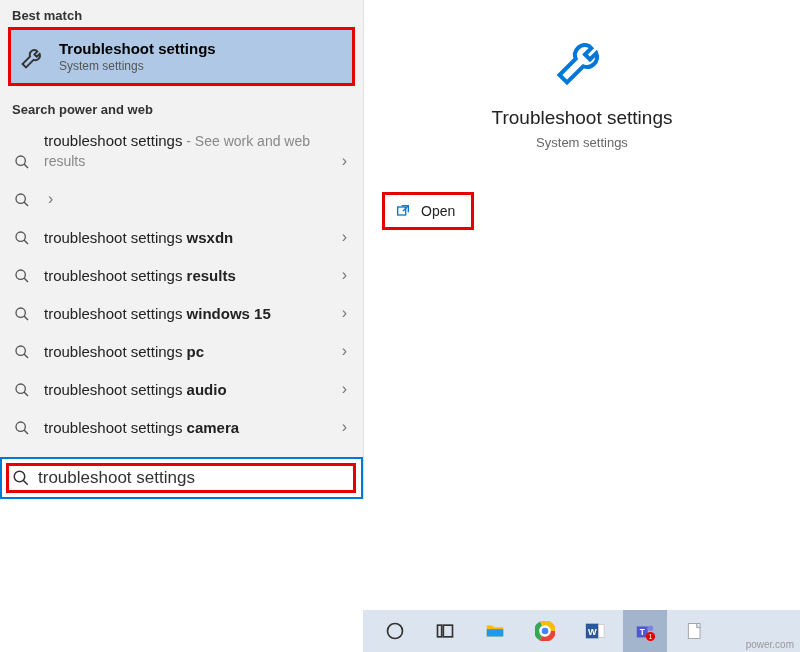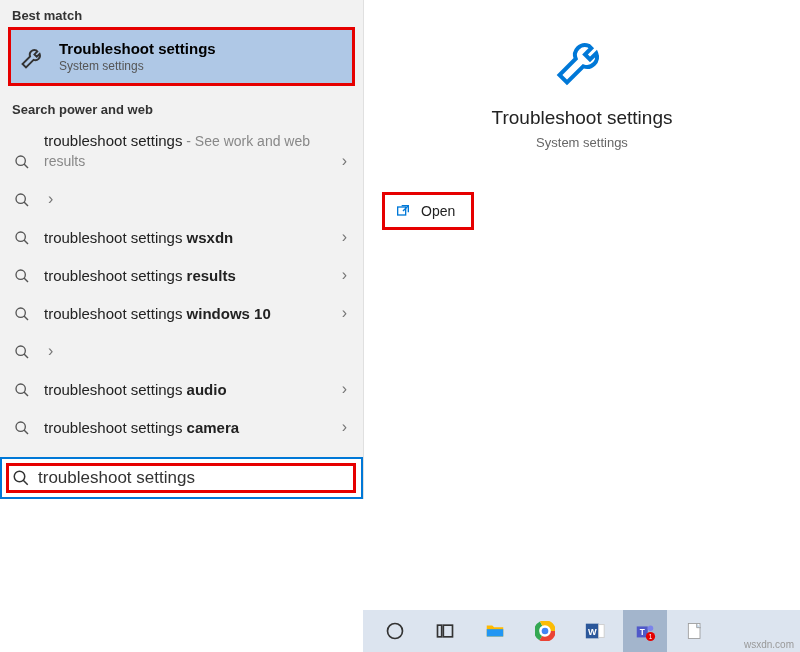"windows 10" b { text: 10 -> 15 }
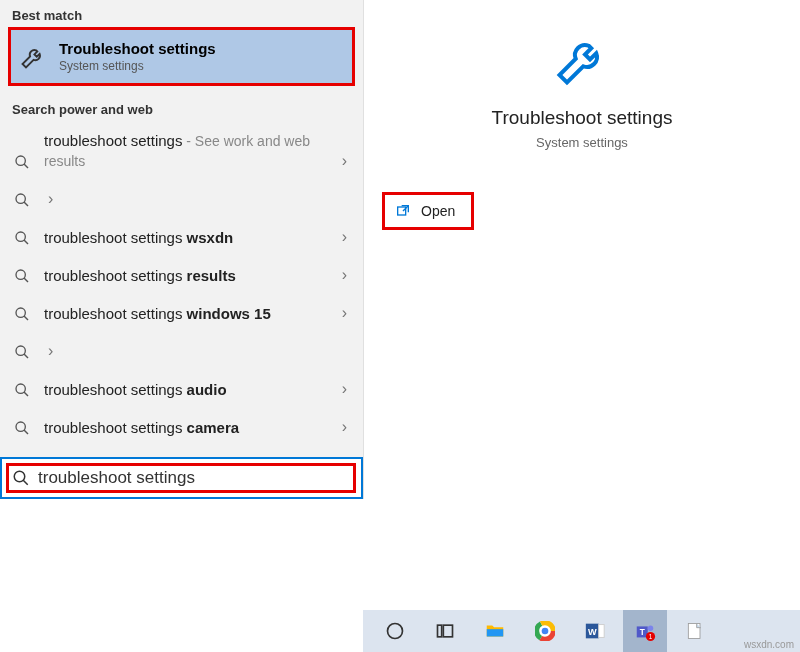"troubleshoot settings pc" div.s-text { html: none -> <div><span>troubleshoot settings </span><b>pc</b><span></span></div> }
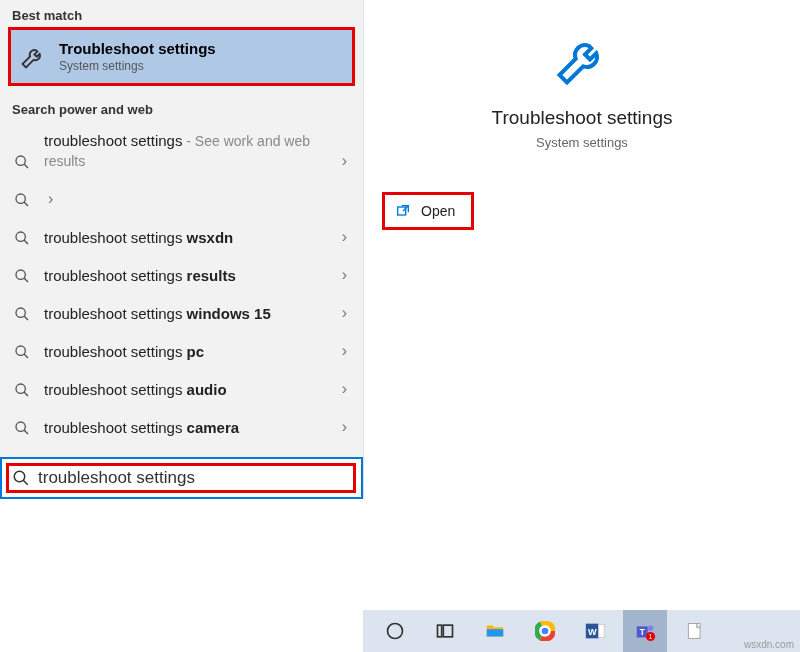"wsxdn.com" div.watermark { text: wsxdn.com -> power.com }
